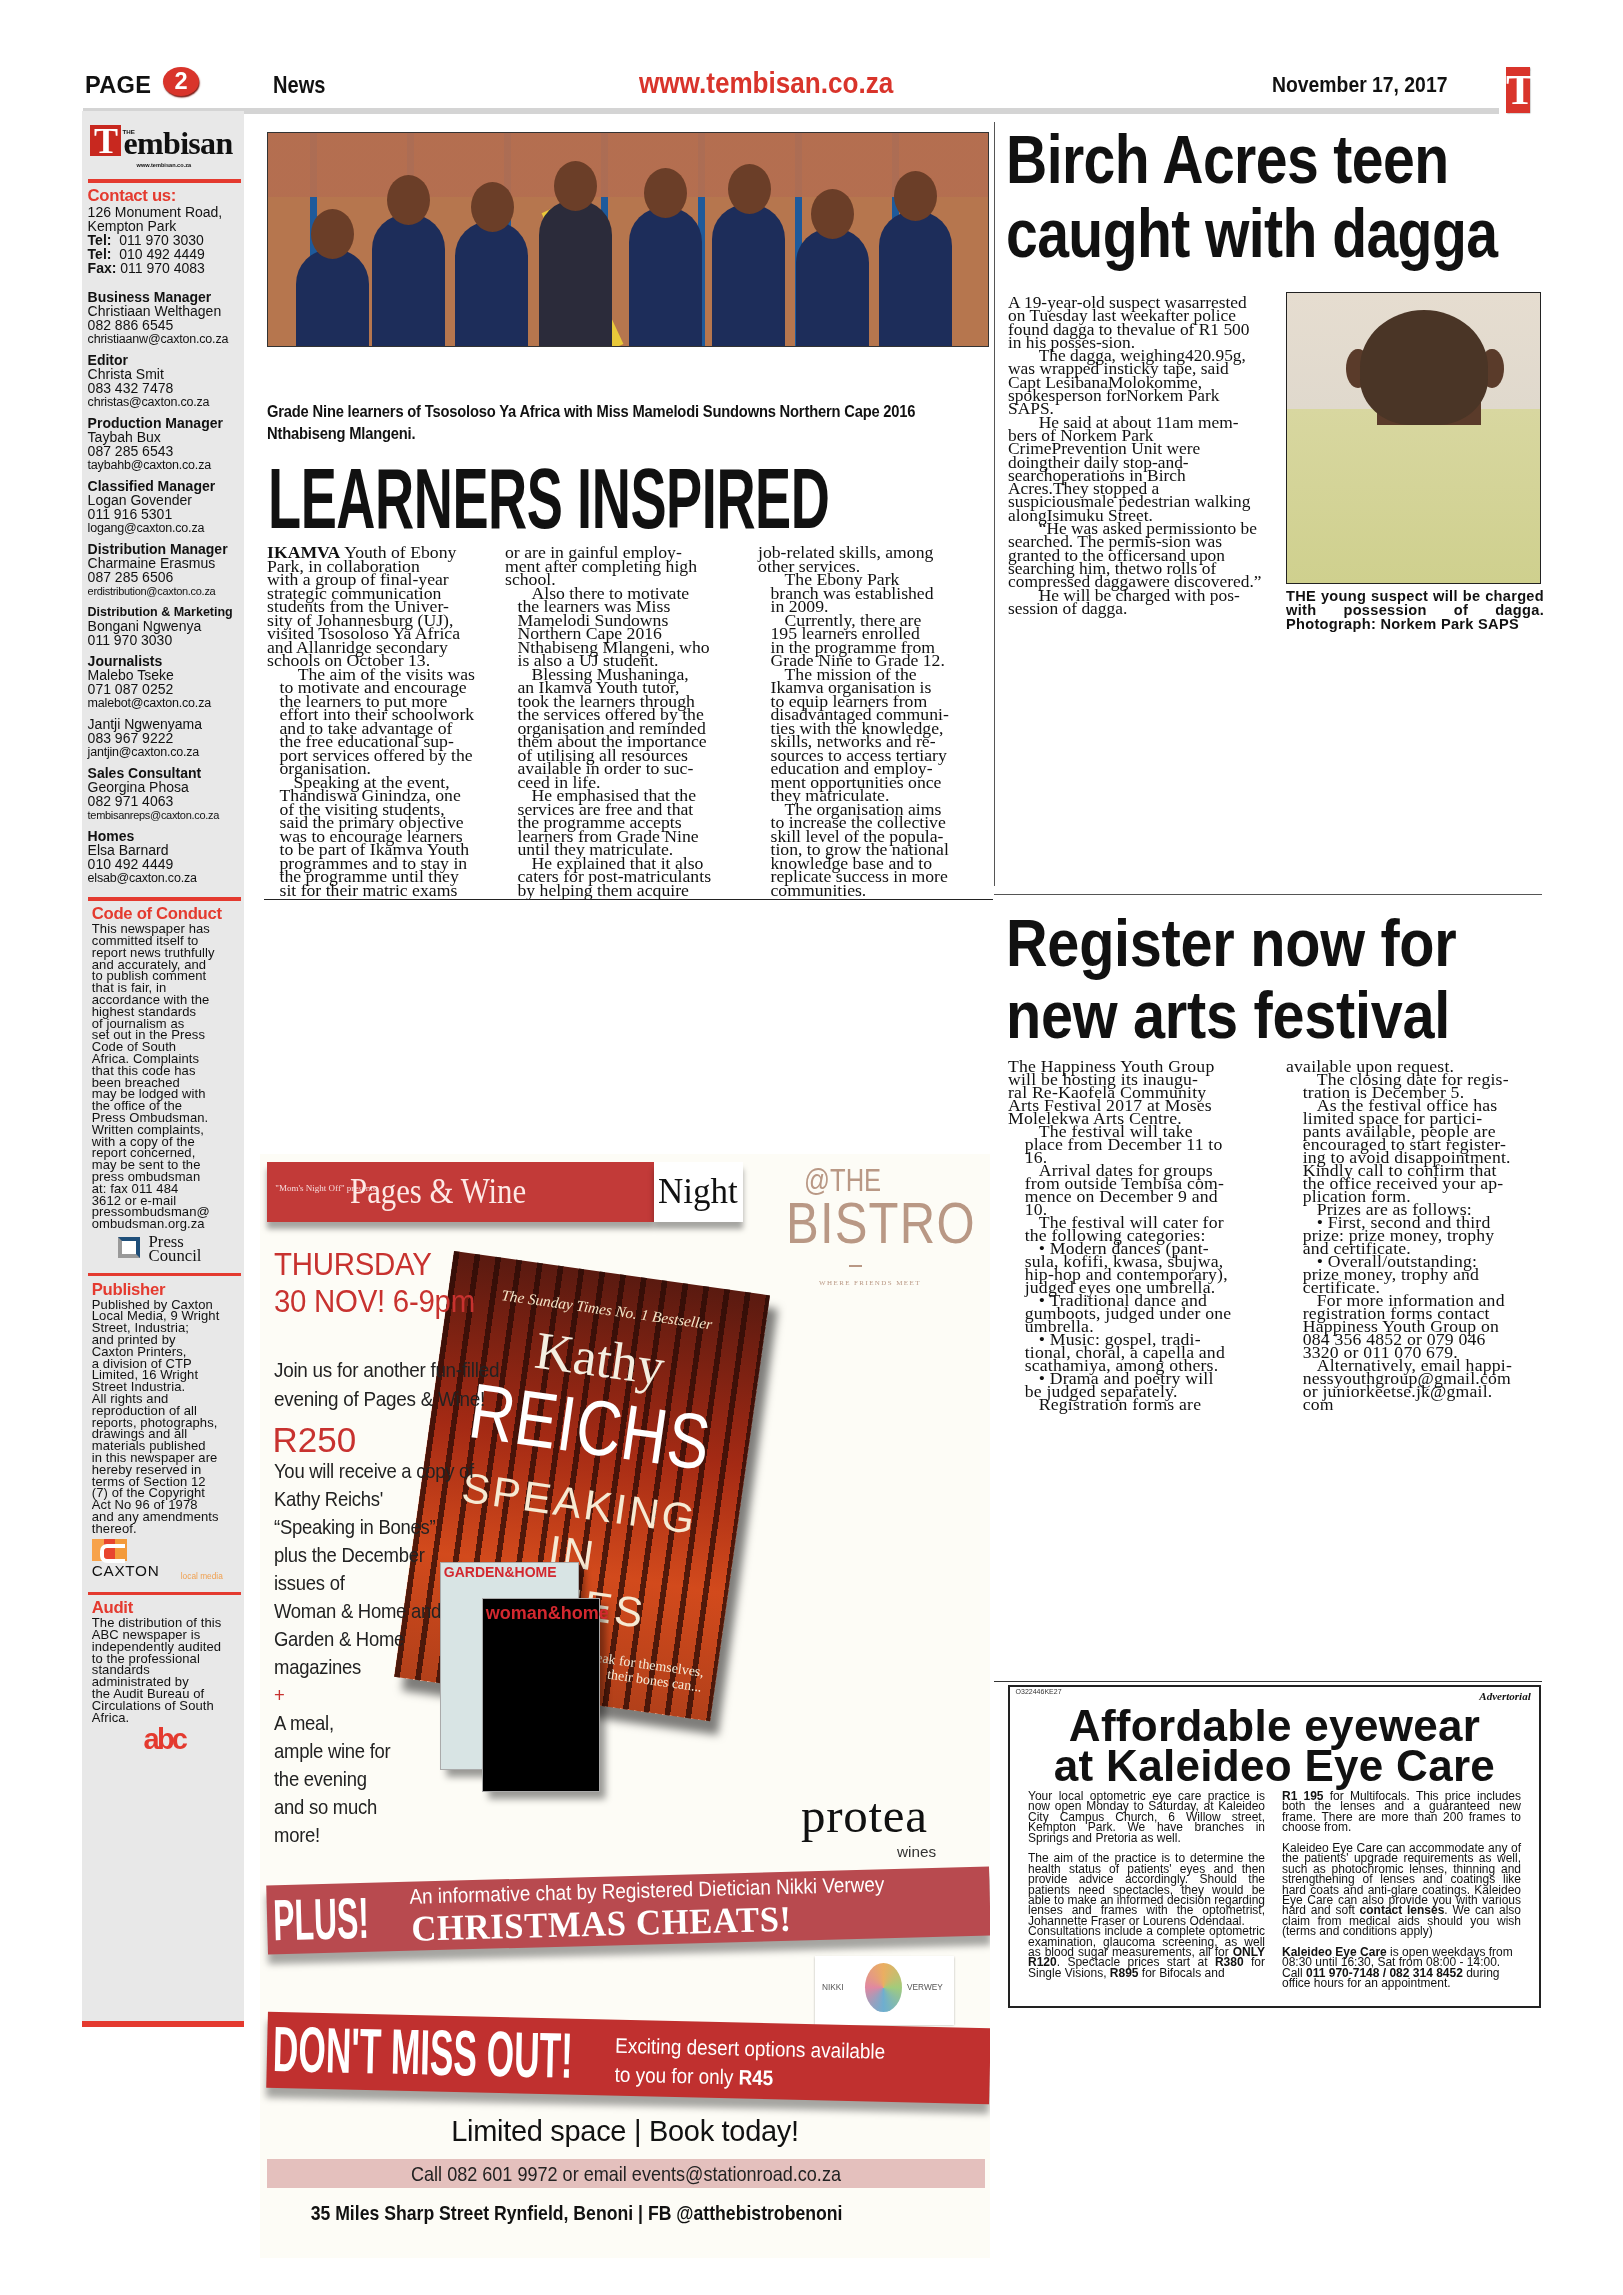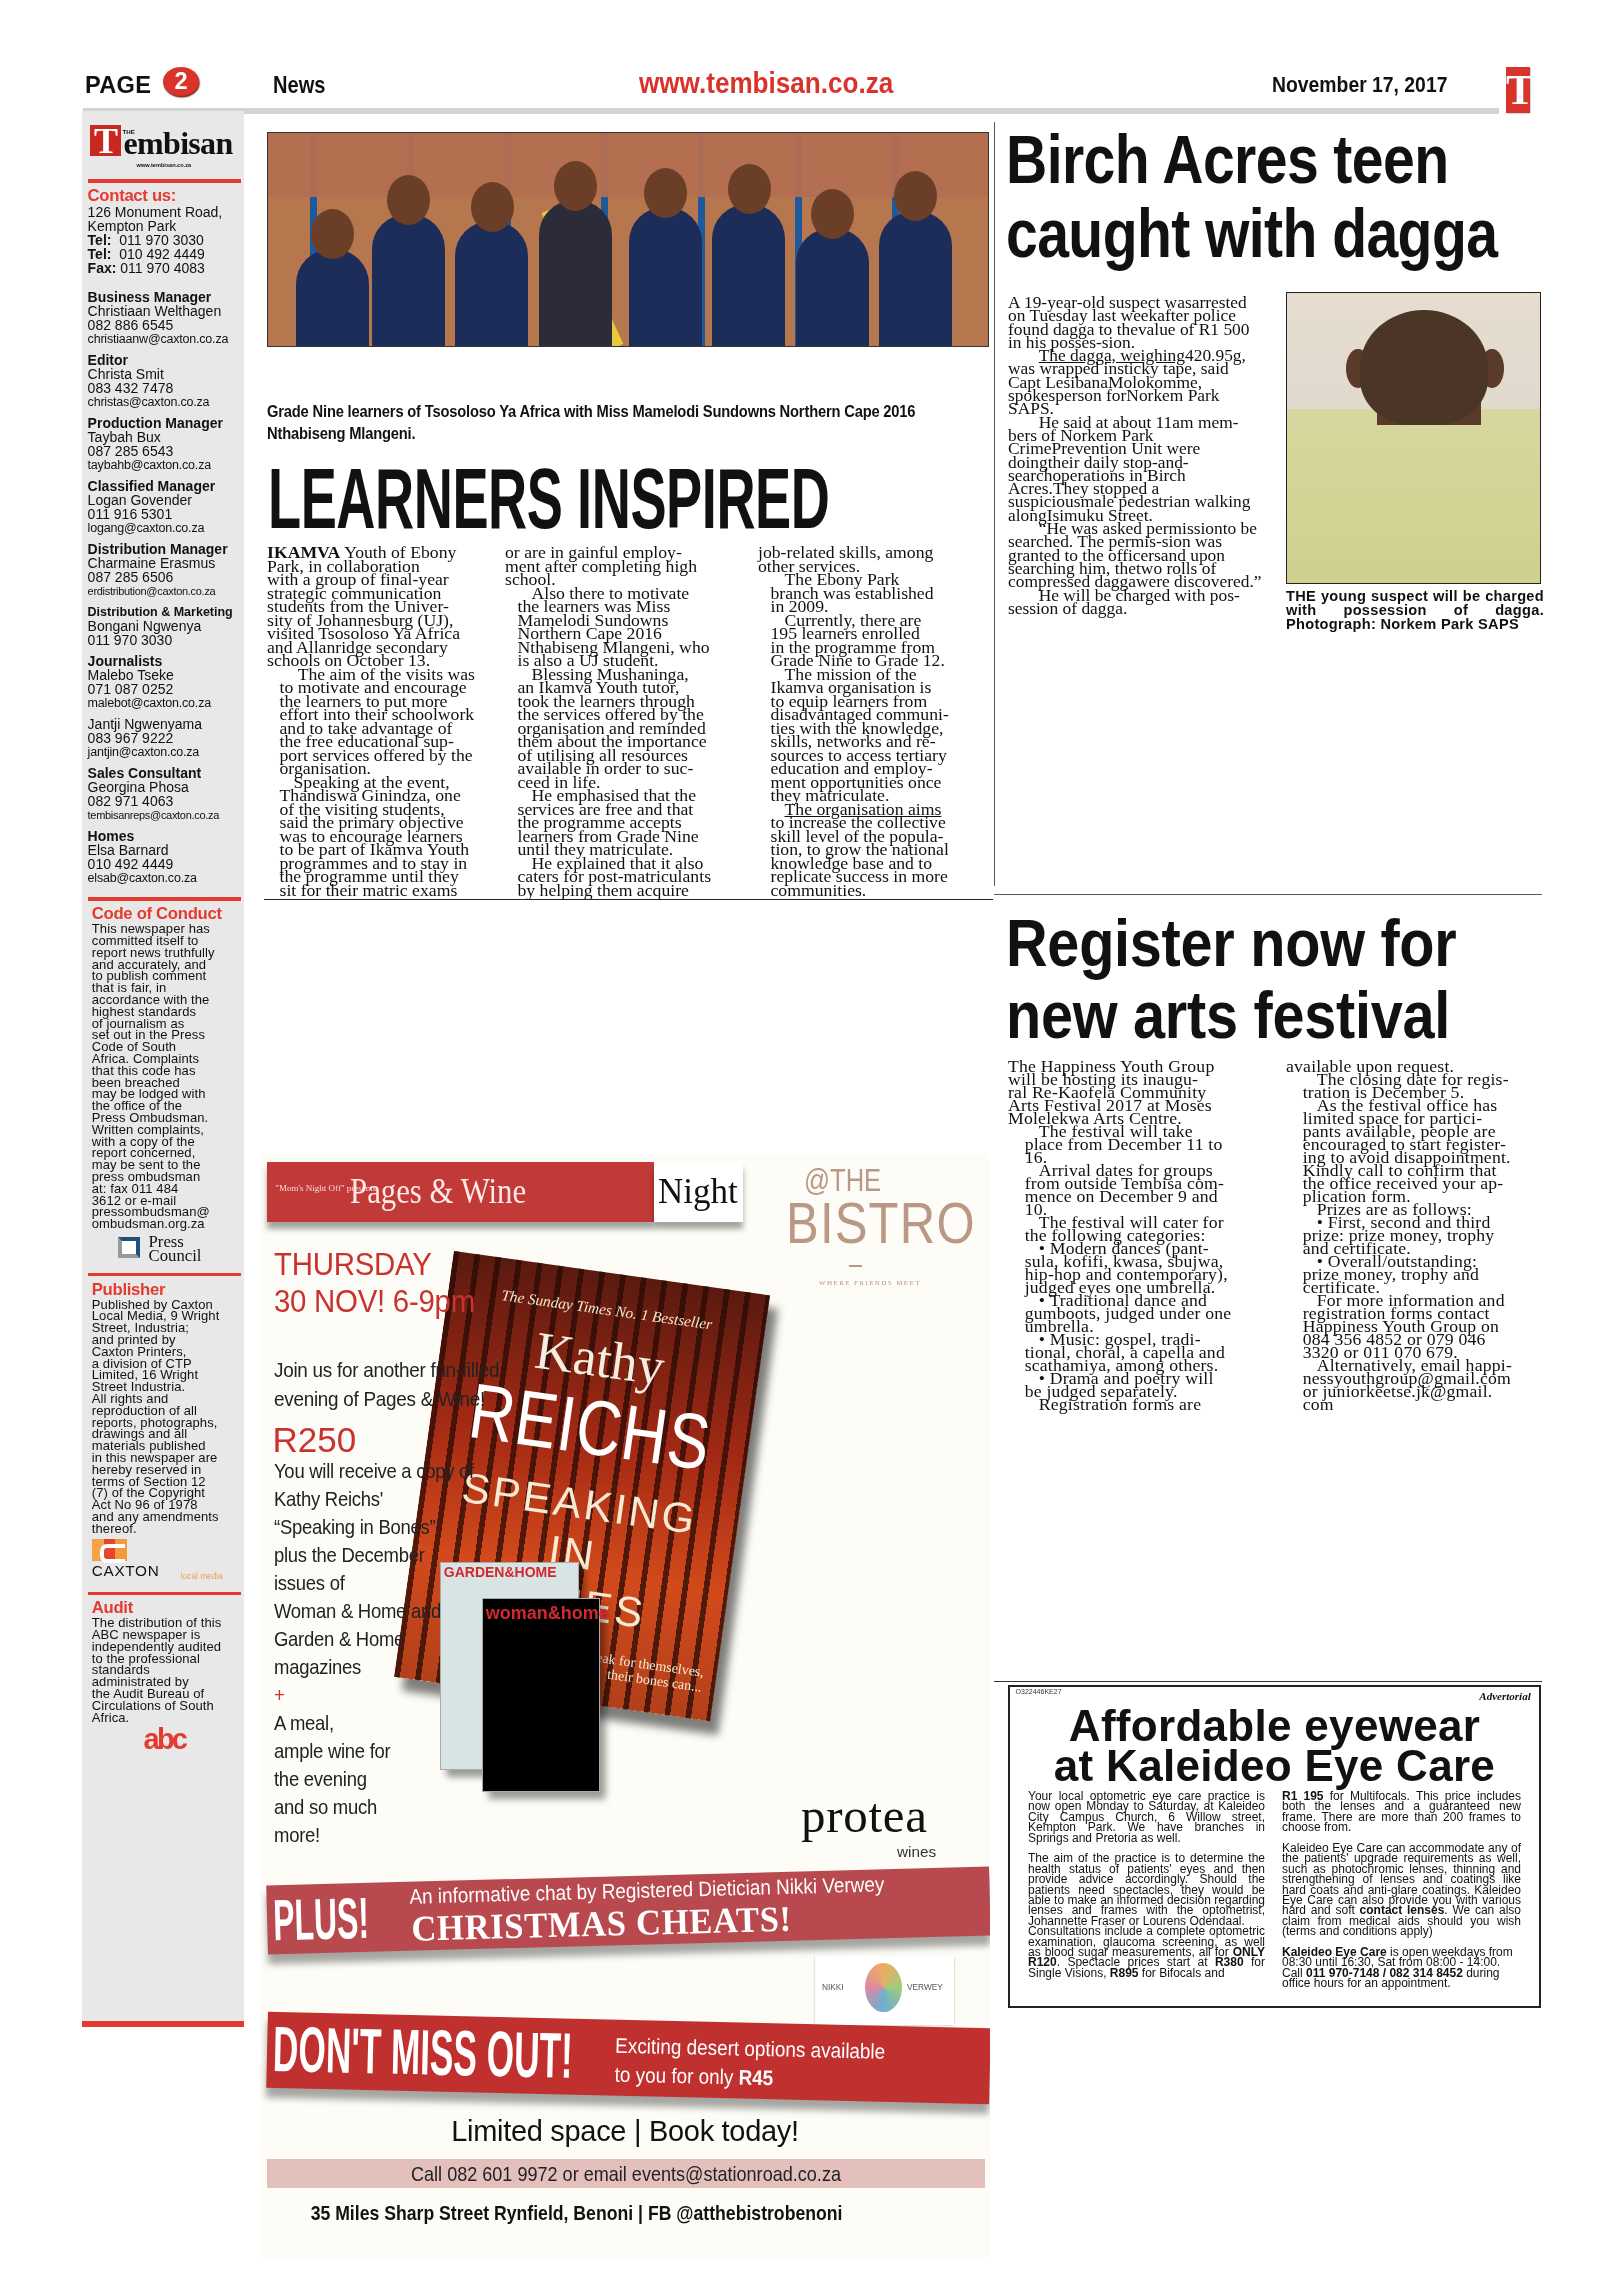"The dagga, weighing" span.line { text-decoration: underline -> none }
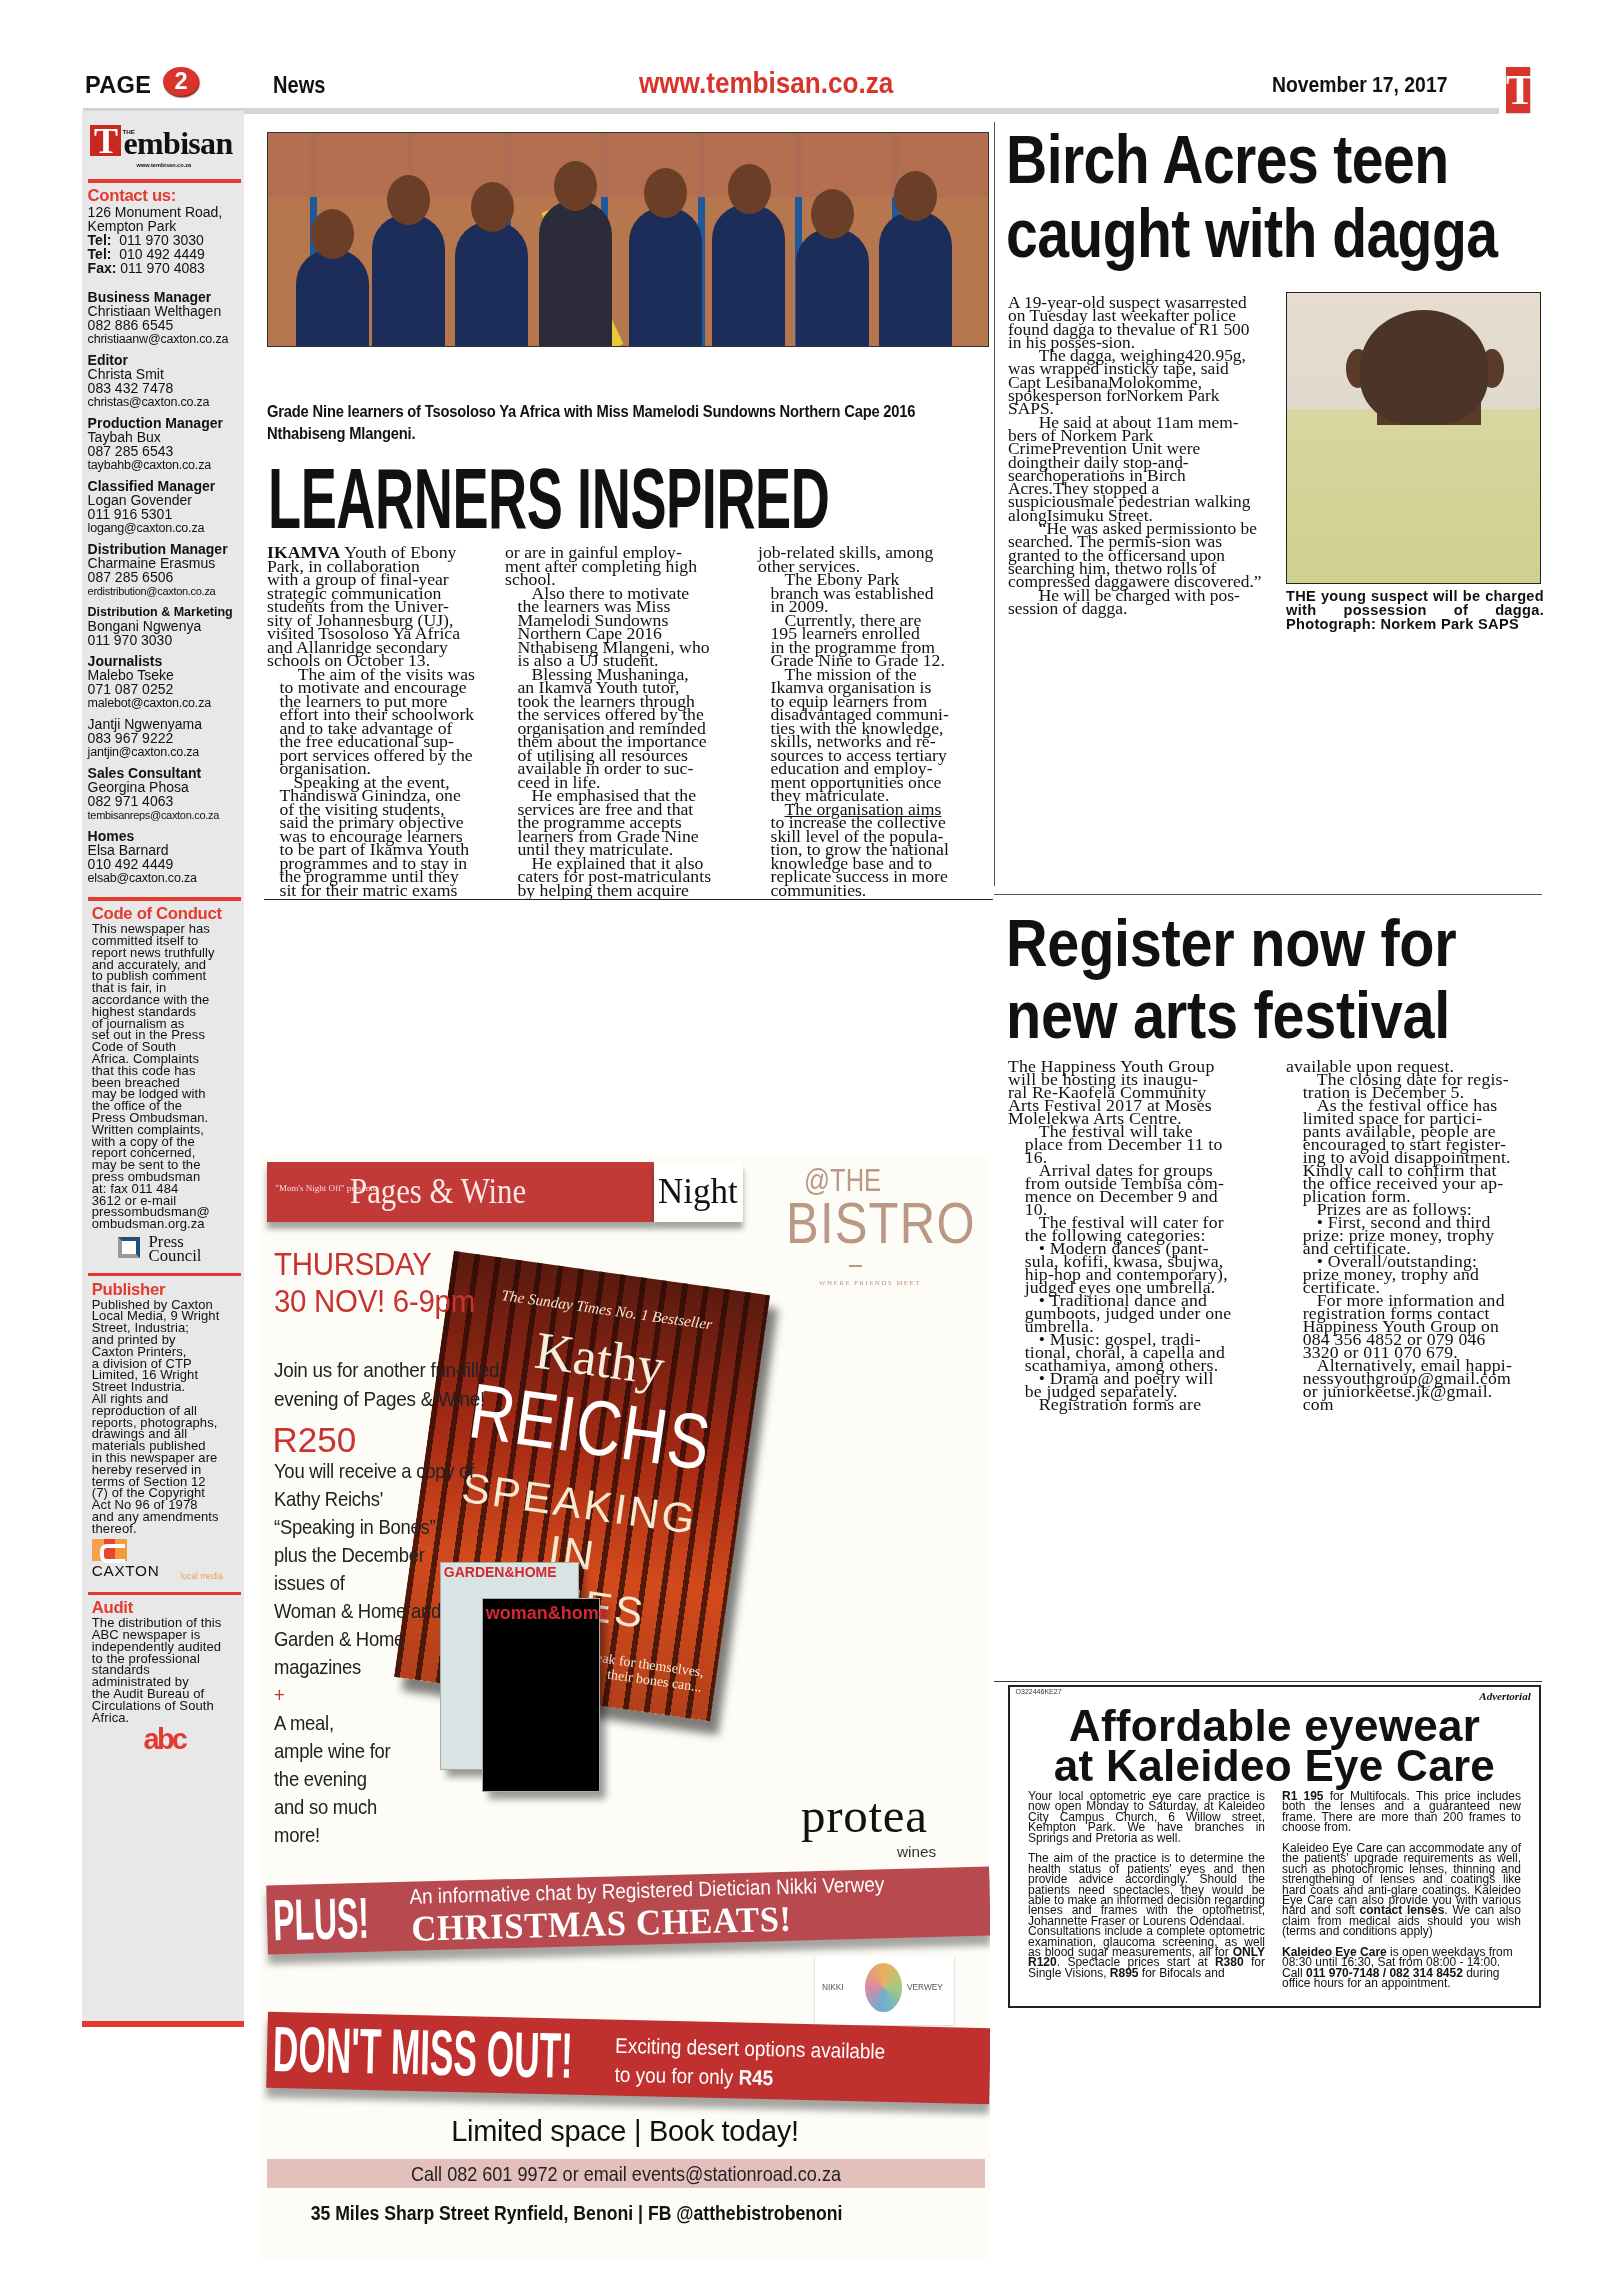"The organisation aims" span.line { text-decoration: underline -> none }
